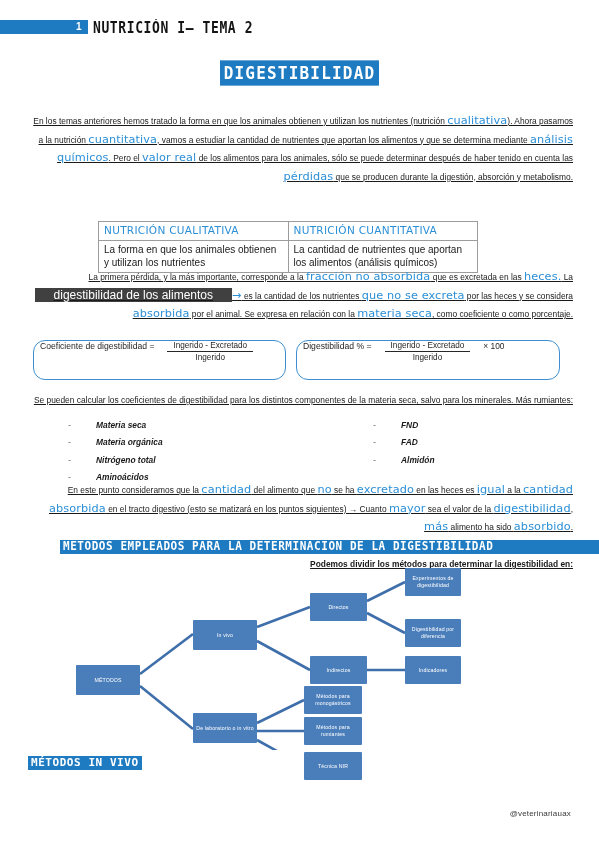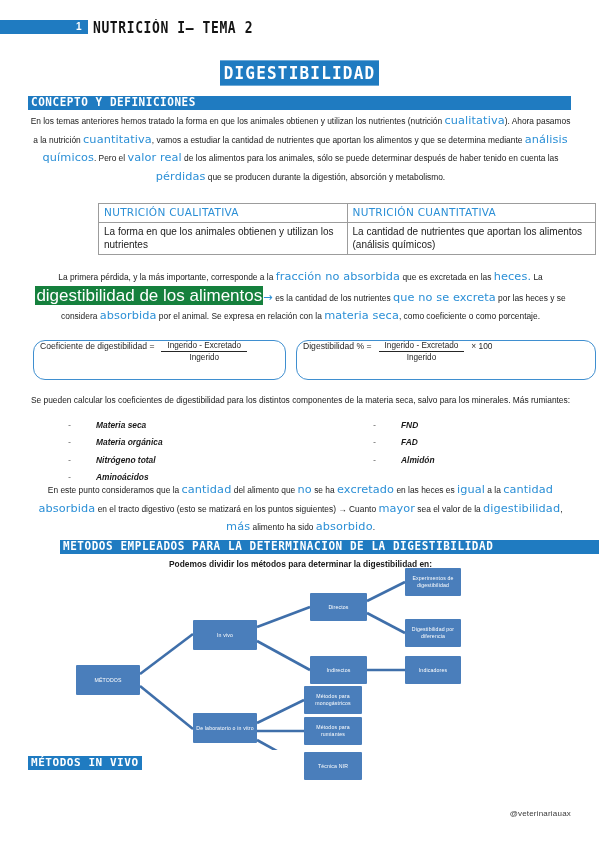"CONCEPTO Y DEFINICIONES" div.secbar { html: <div> <i>CONCEPTO Y DEFINICIONES</i> </div> -> none }
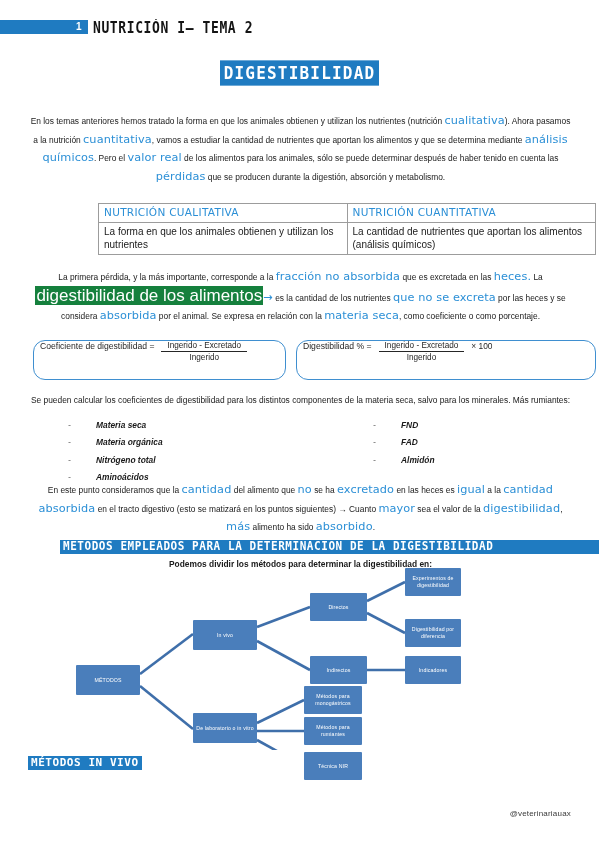"En los temas anteriores hemos" .para { text-align: center -> right; text-decoration: none -> underline }
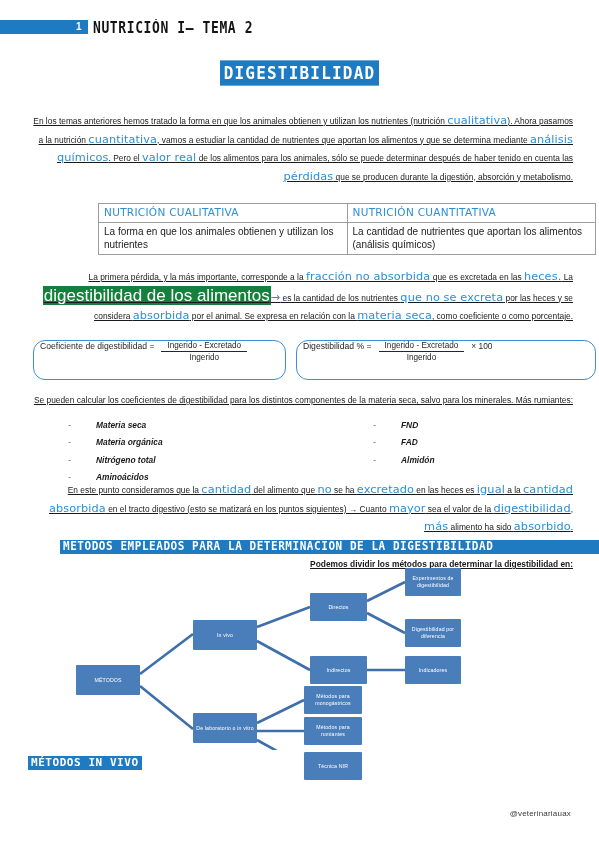"NUTRICIÓN CUALITATIVA" .tbl { top: 203px -> 221px; width: 498px -> 380px }
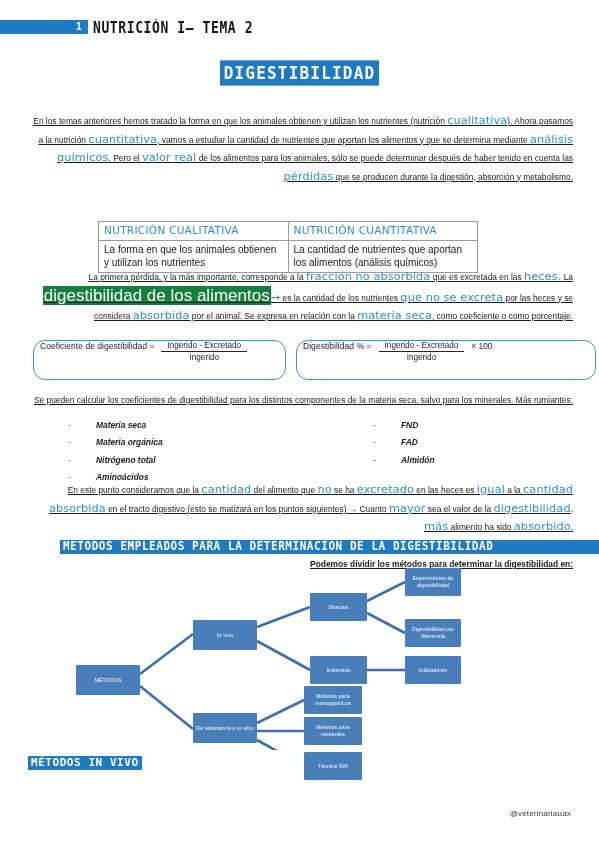"digestibilidad de los alimentos" .hl-box { background: #15803d -> #404040; font-size: 17px -> 12px; padding: 0 1px -> 0 19px }
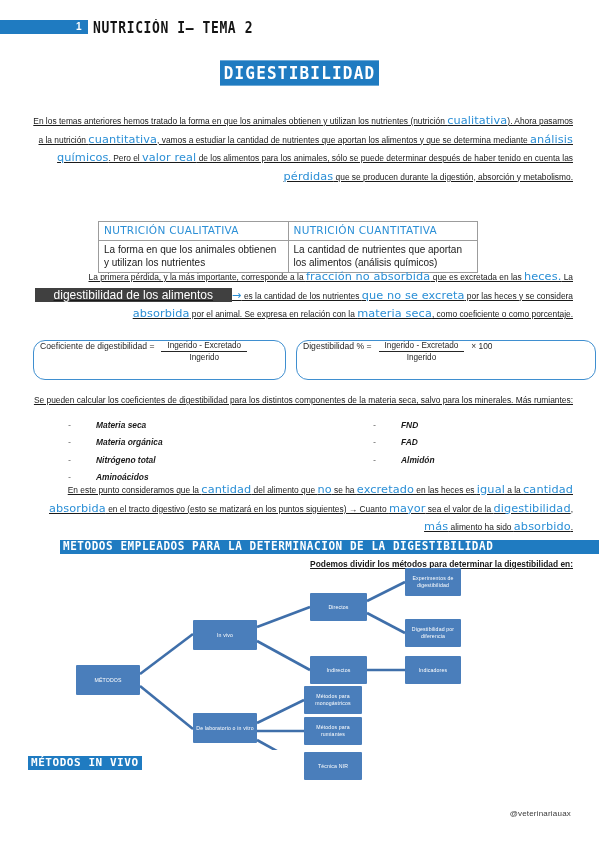"Ingerido - Excretado" .frac { margin: 0 7px -> 0 13px }
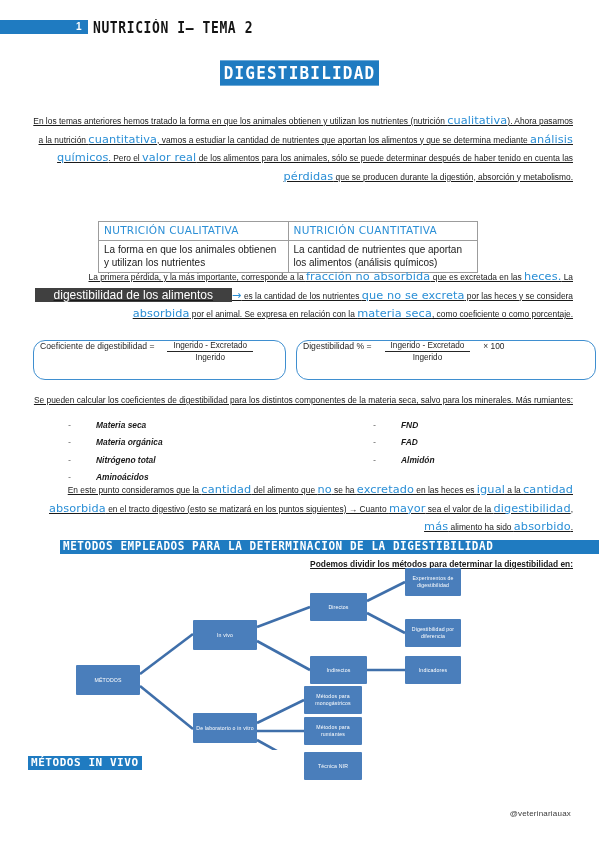"Digestibilidad % =" #fbox2 { width: 300px -> 264px }
